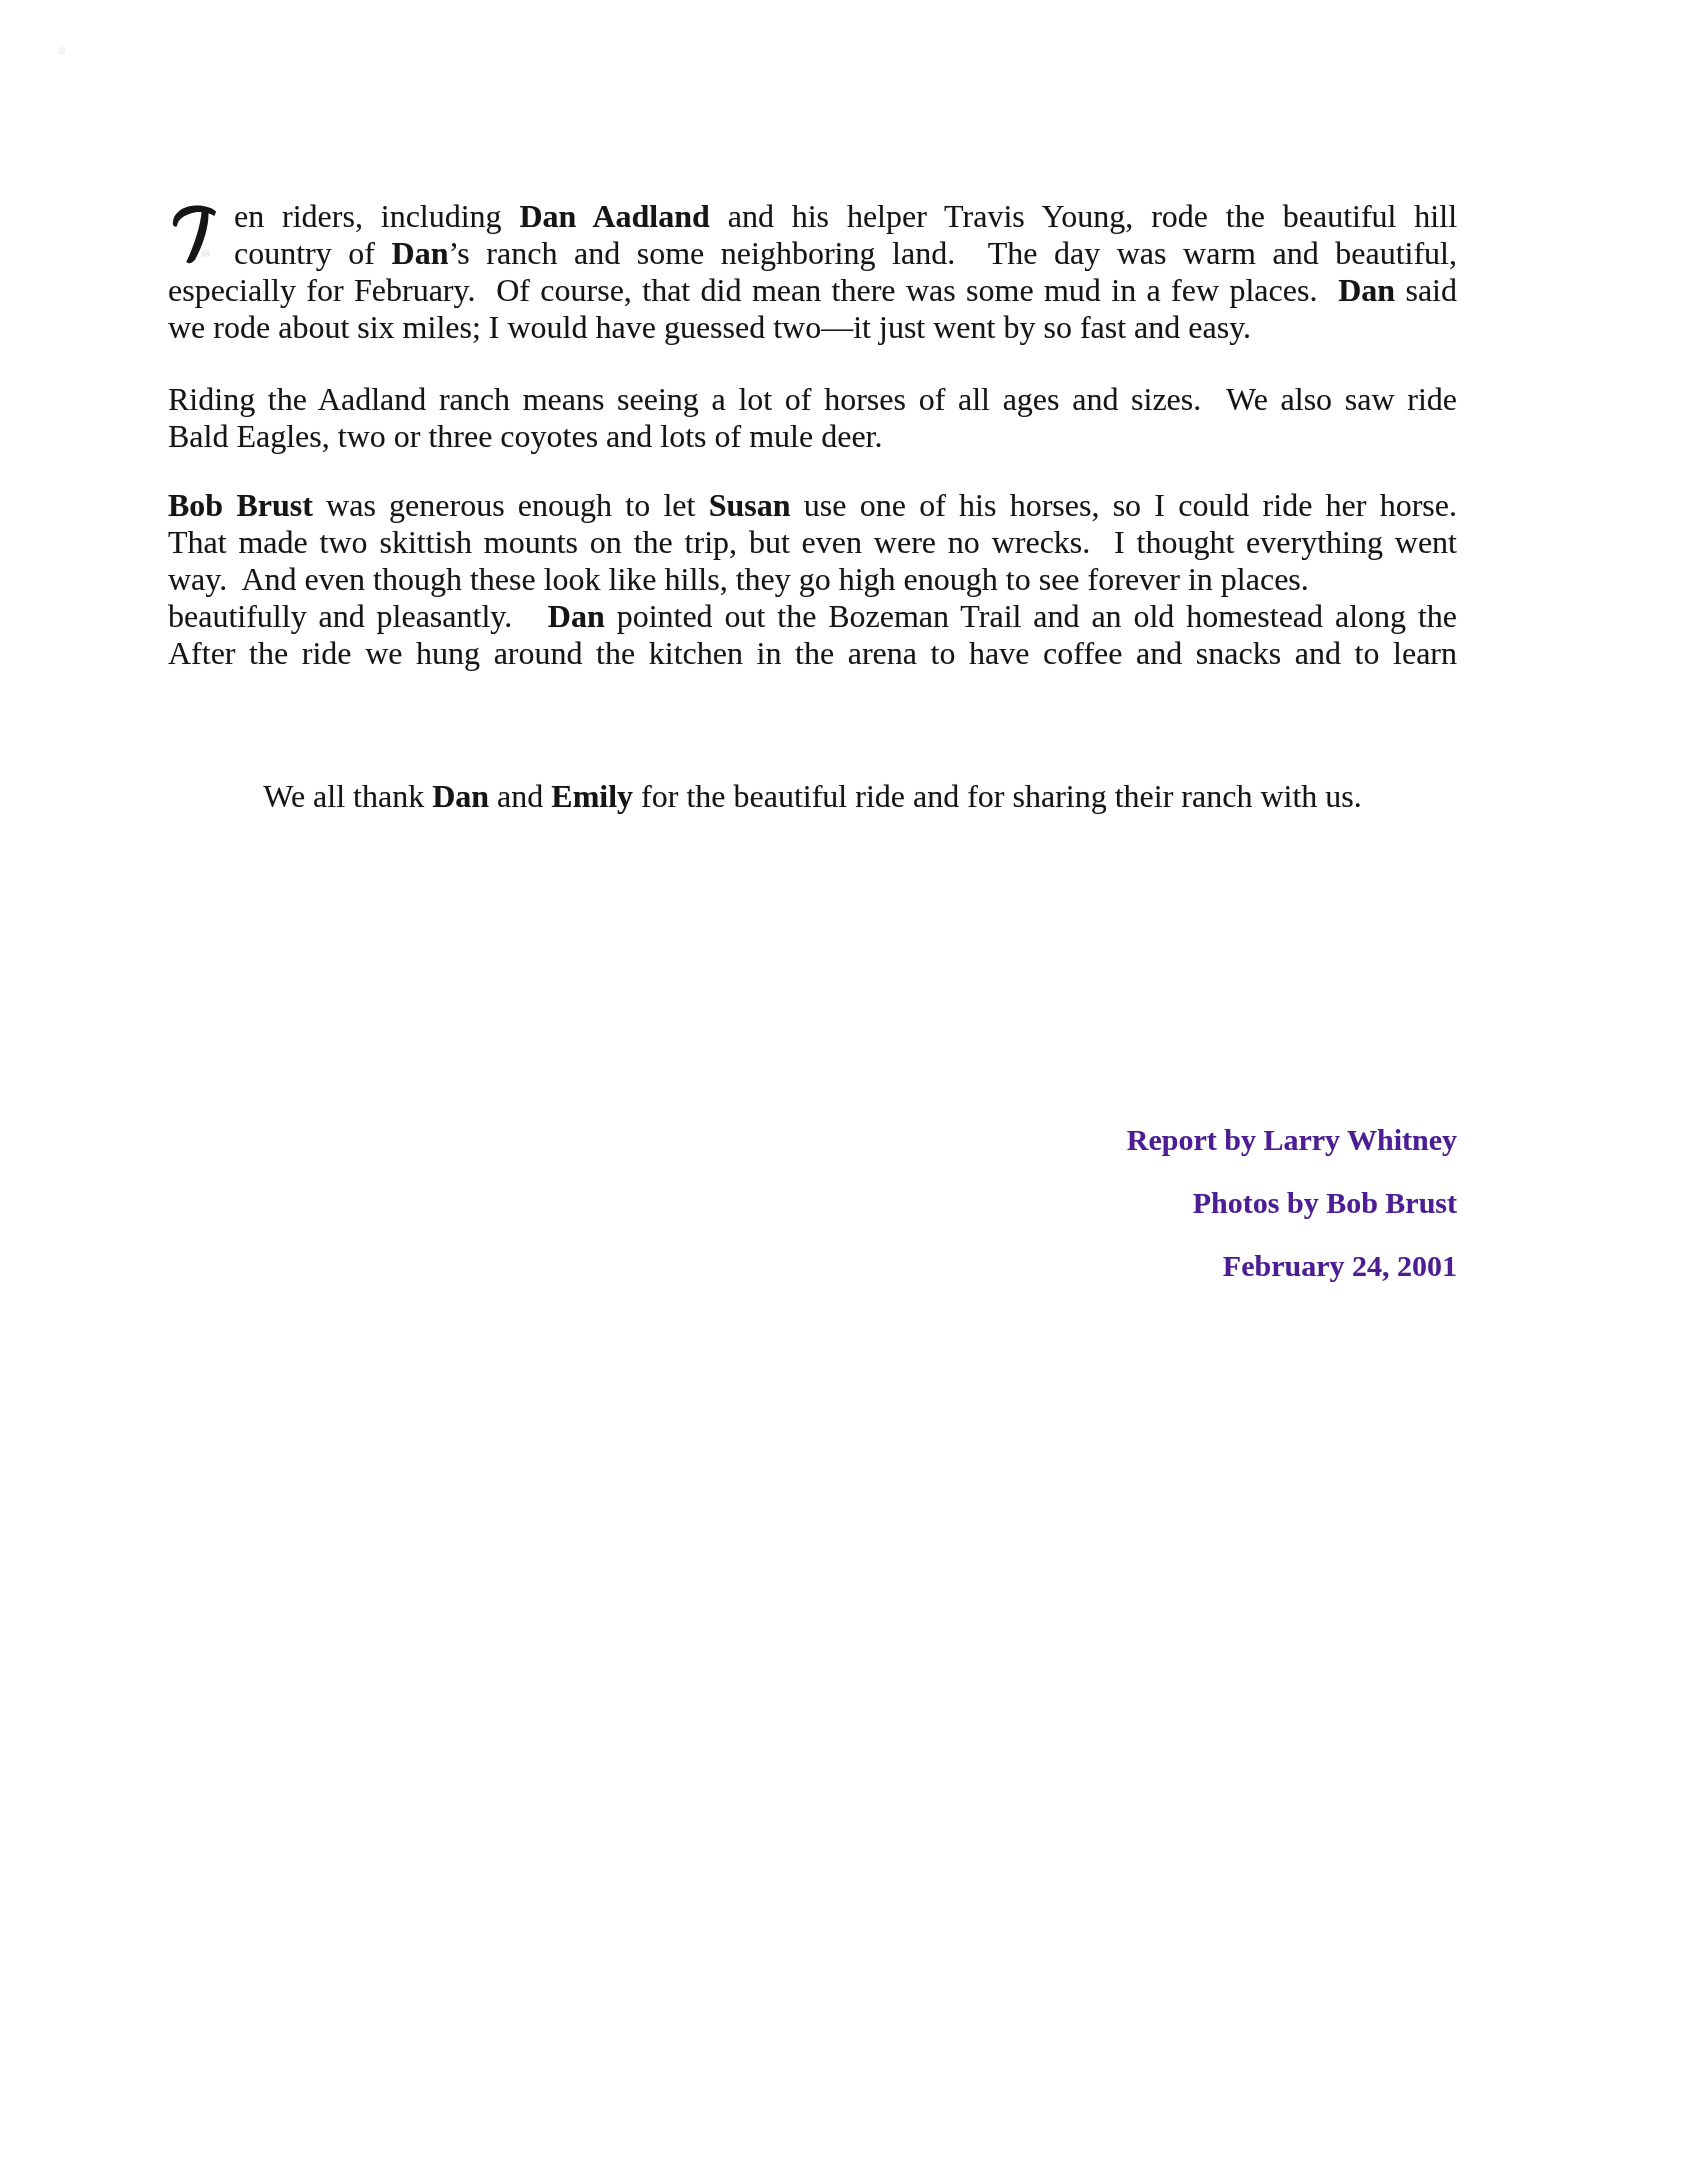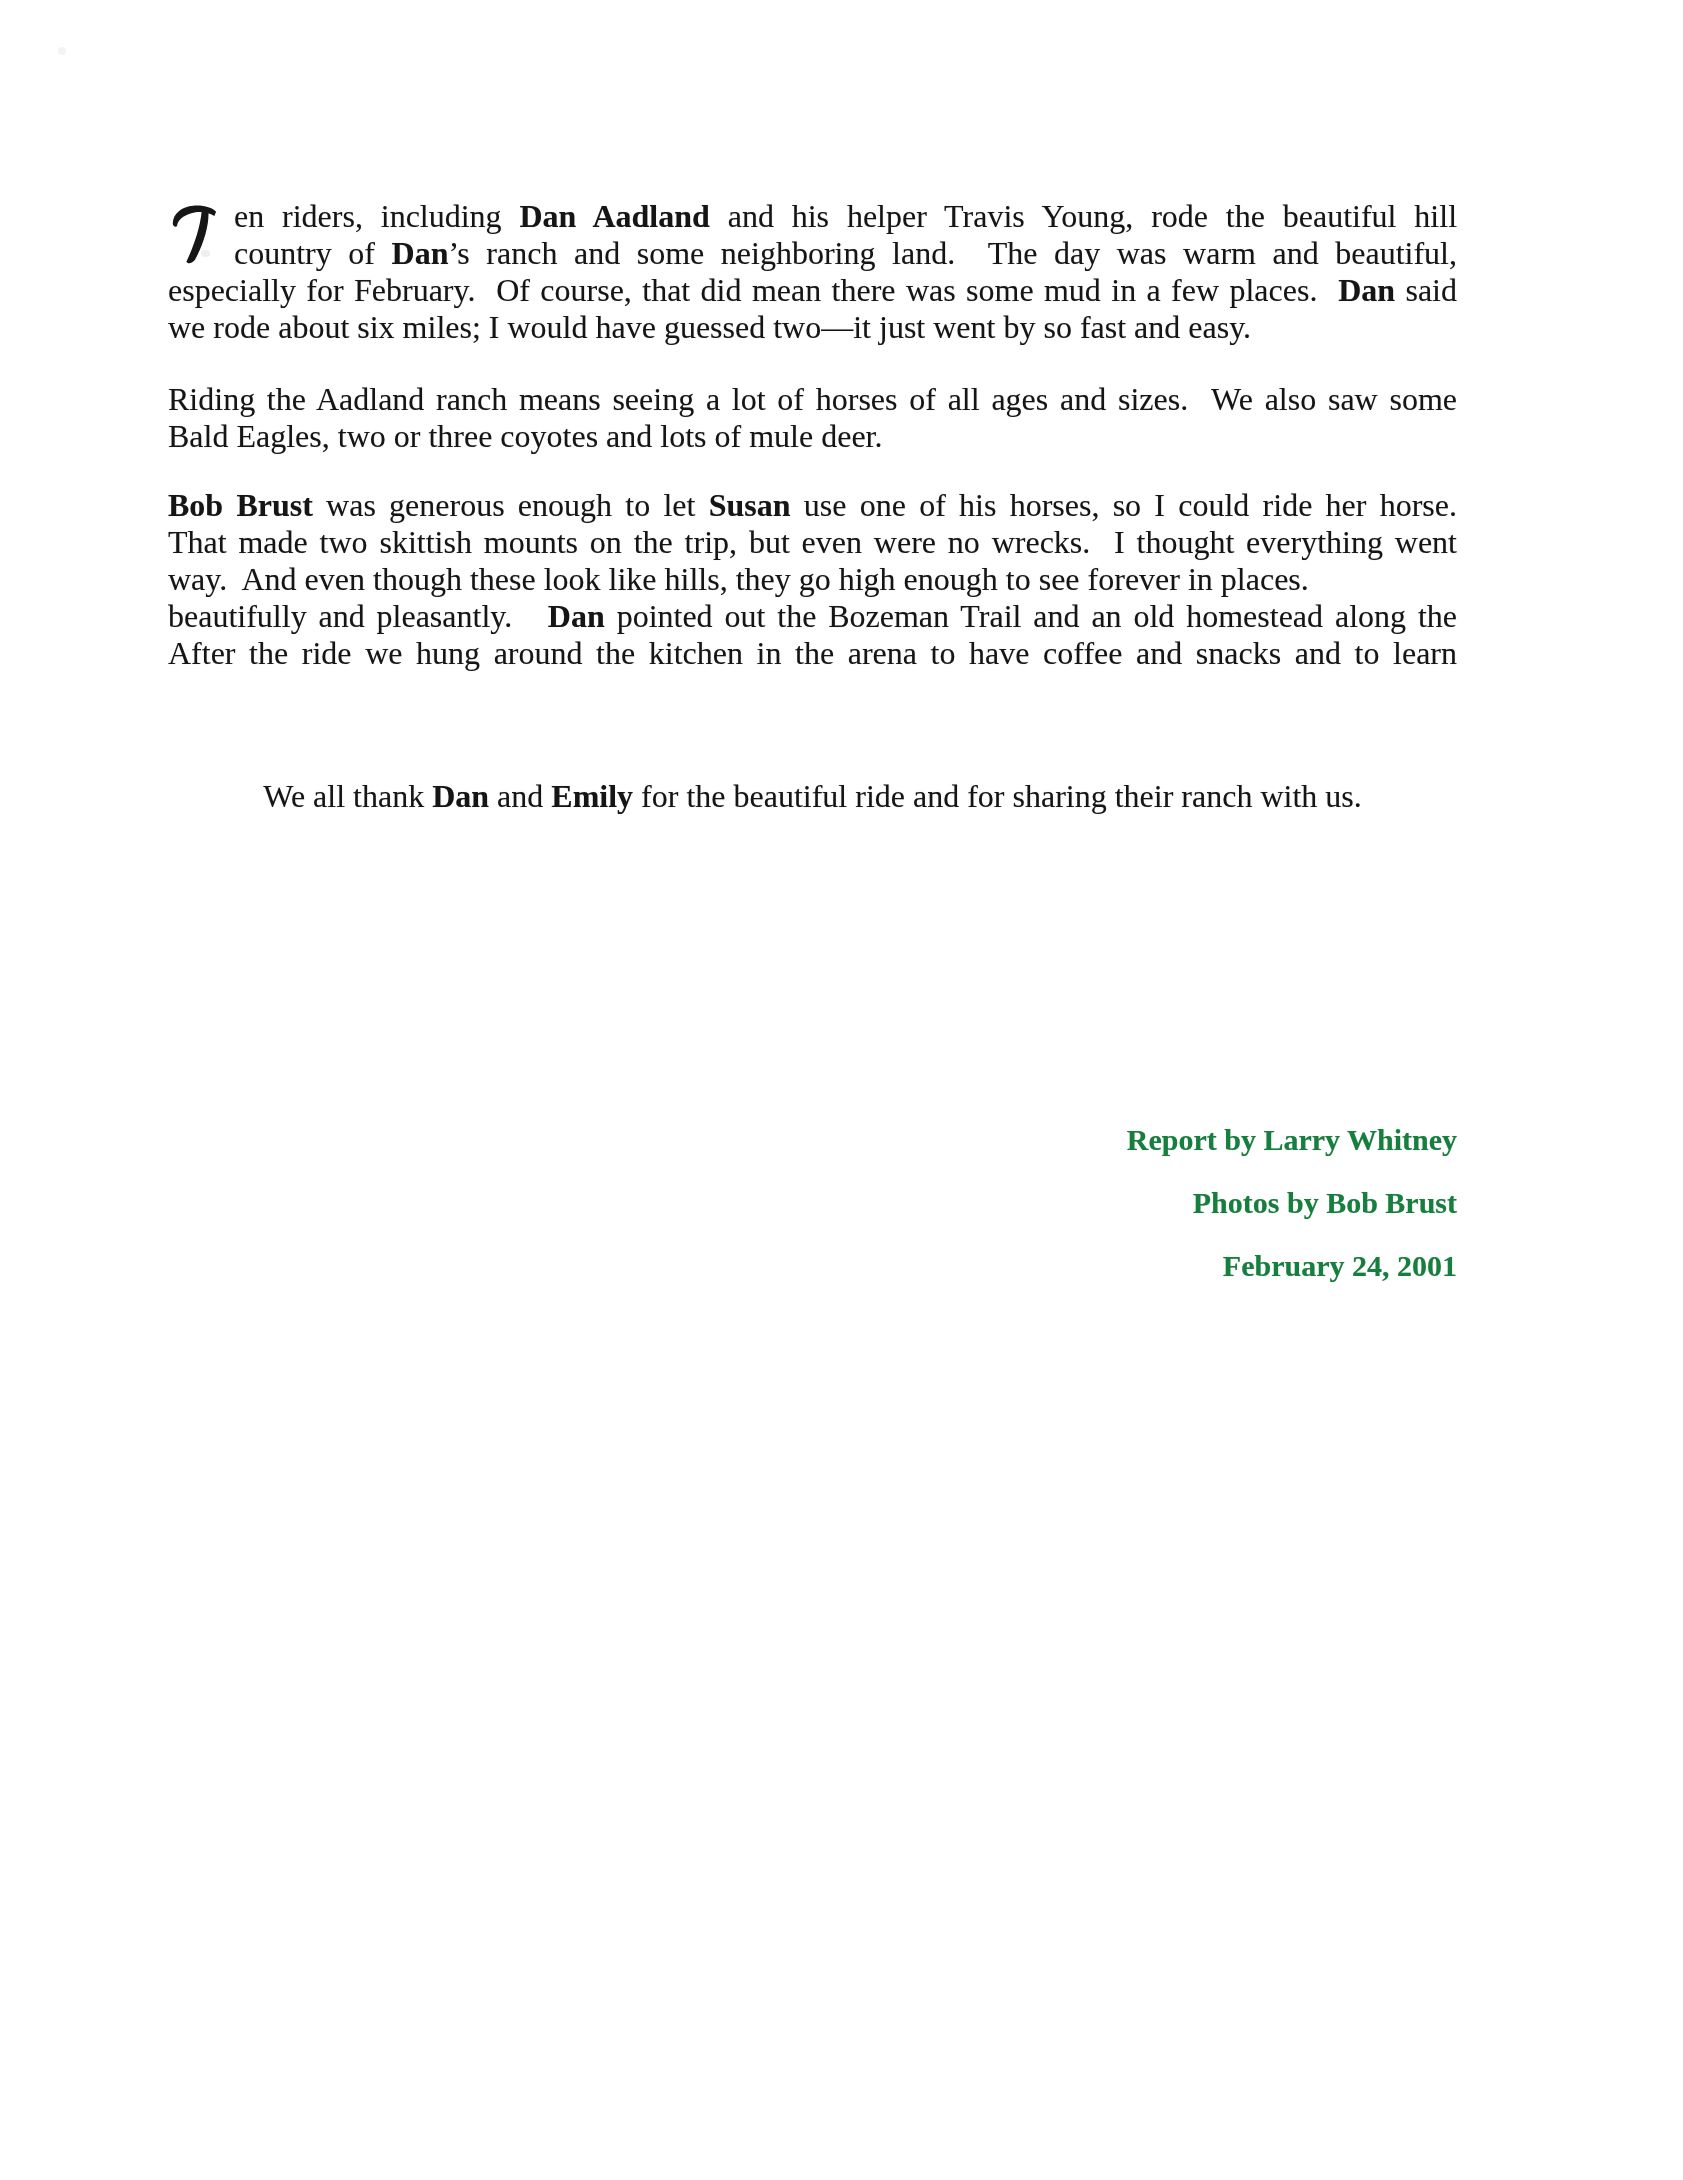"Riding the Aadland ranch means" div.line { text: some -> ride }
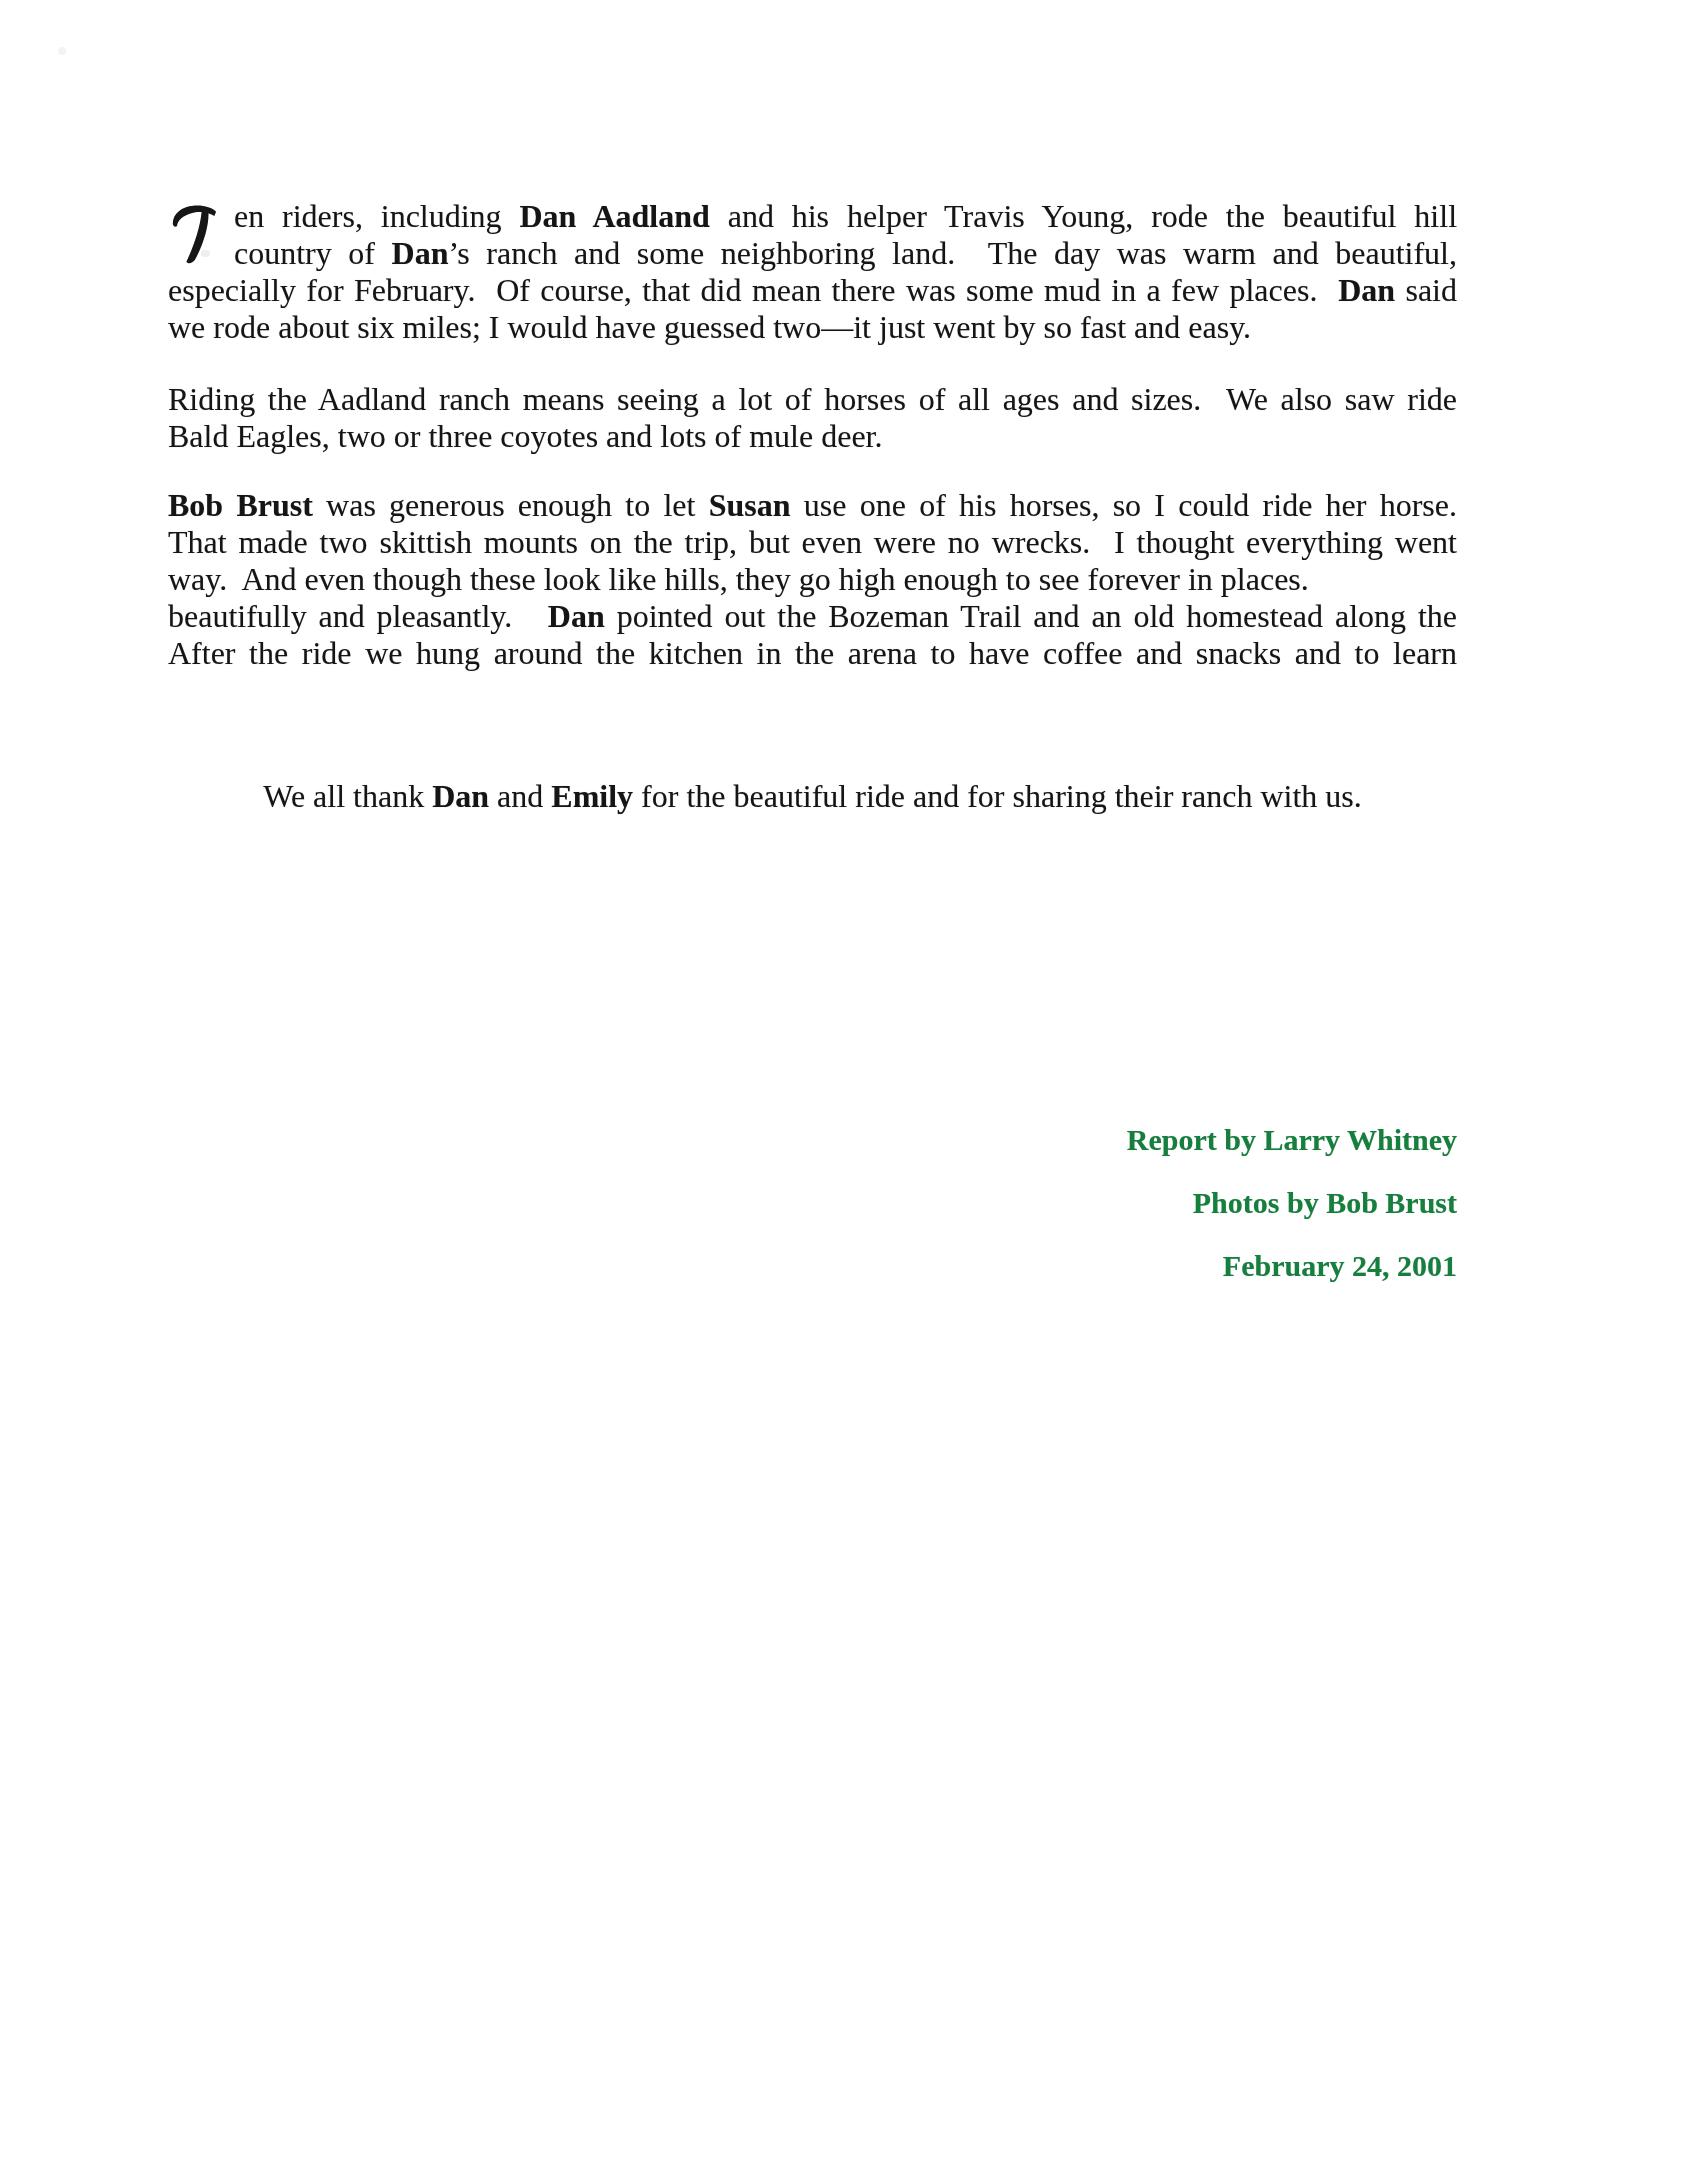"Report by Larry Whitney" #signature { color: #15803d -> #4c1d95 }
